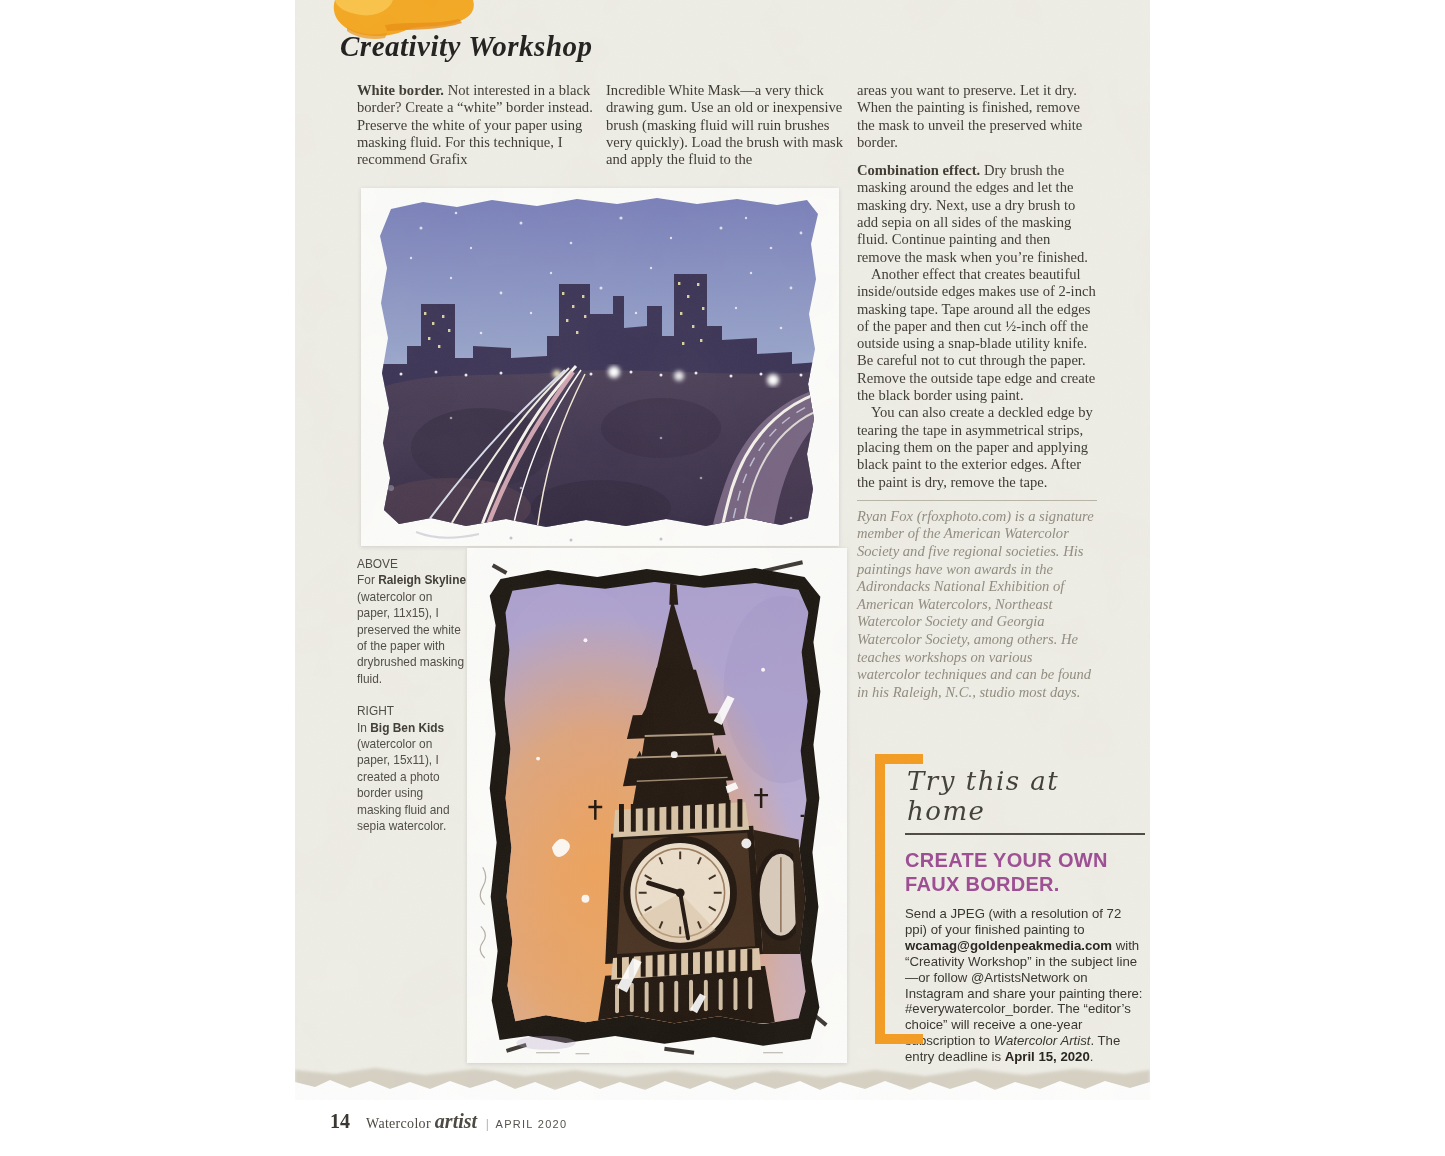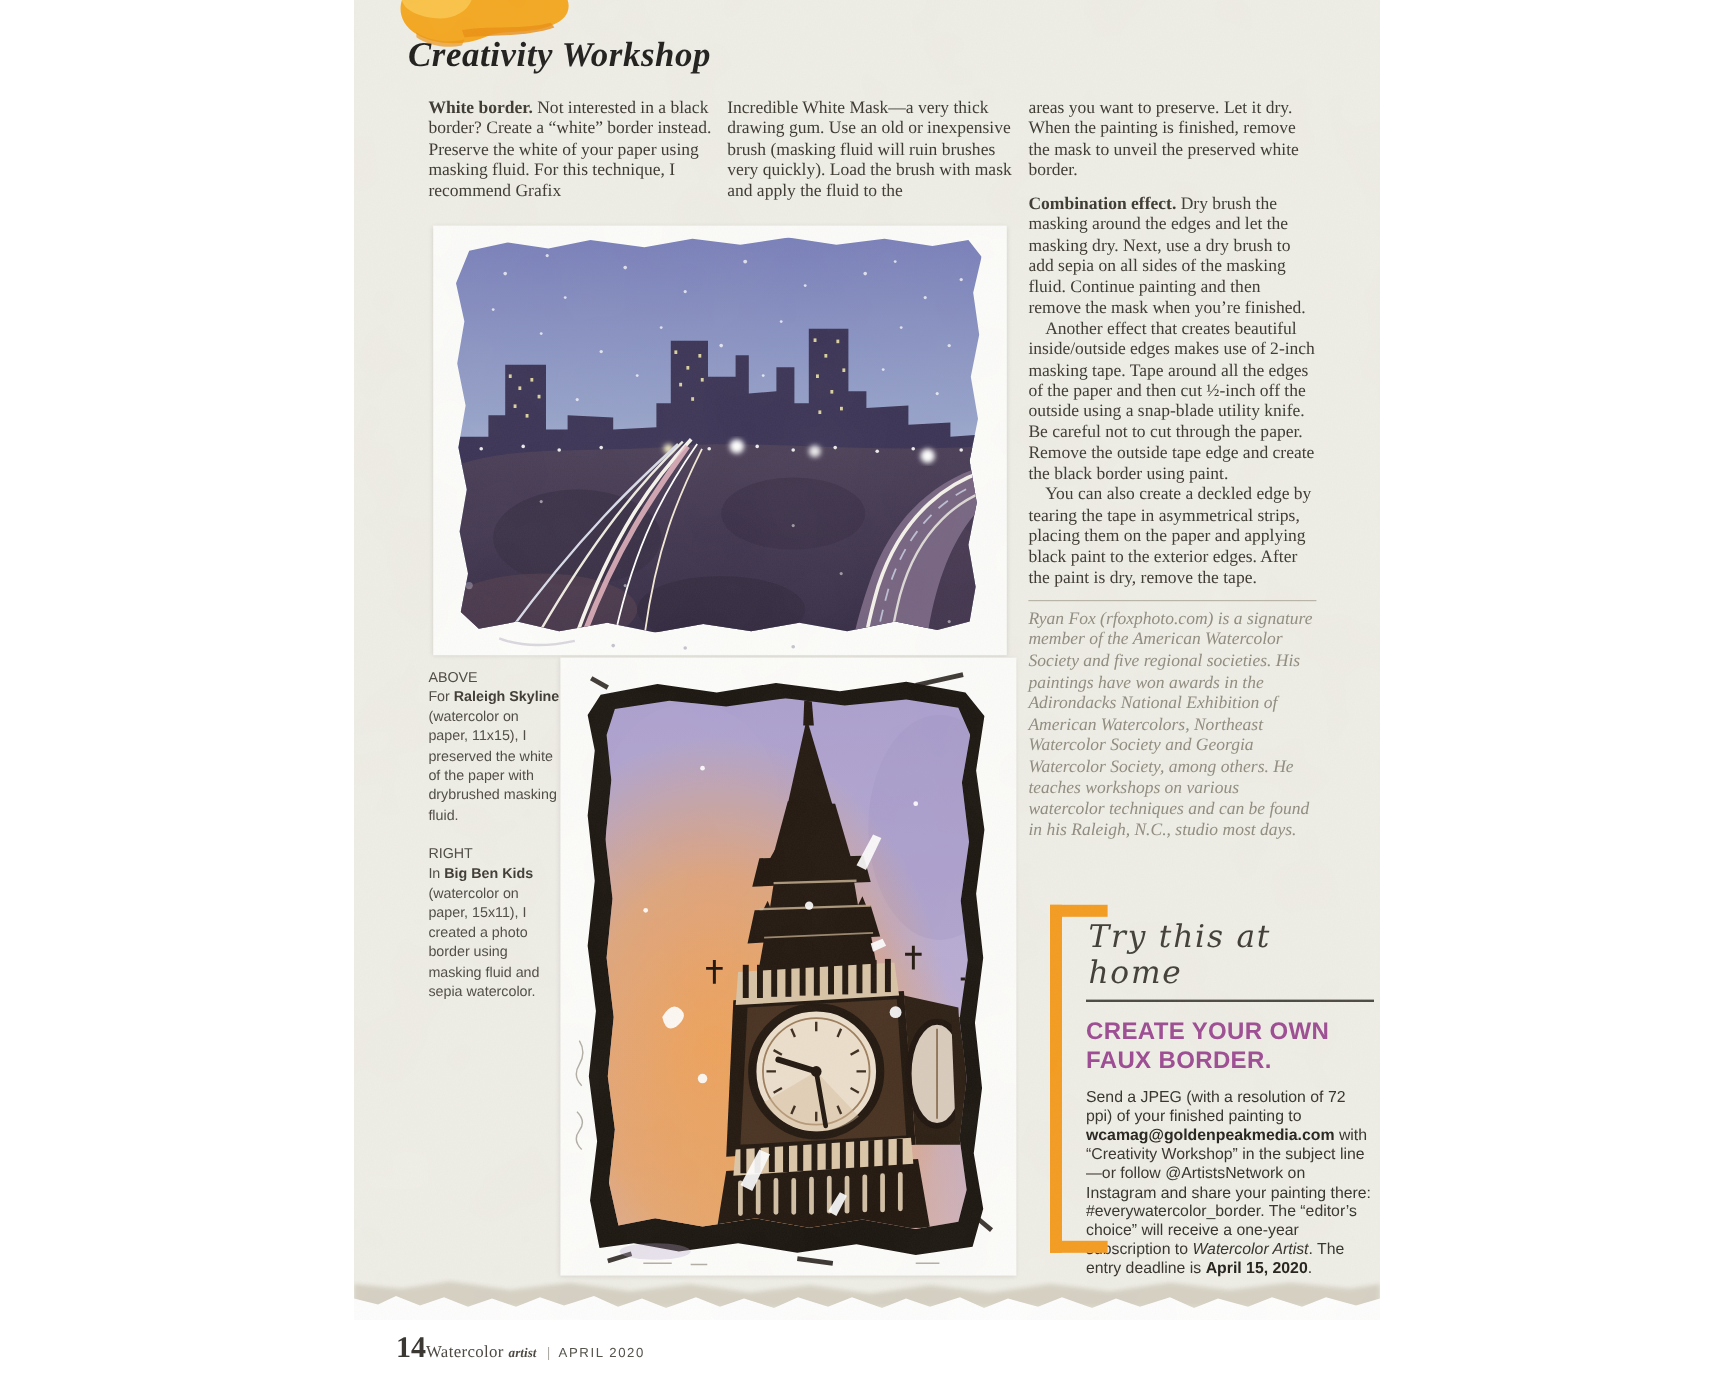"14" .footer .num { font-size: 25px -> 20px; margin-right: 0 -> 16px }
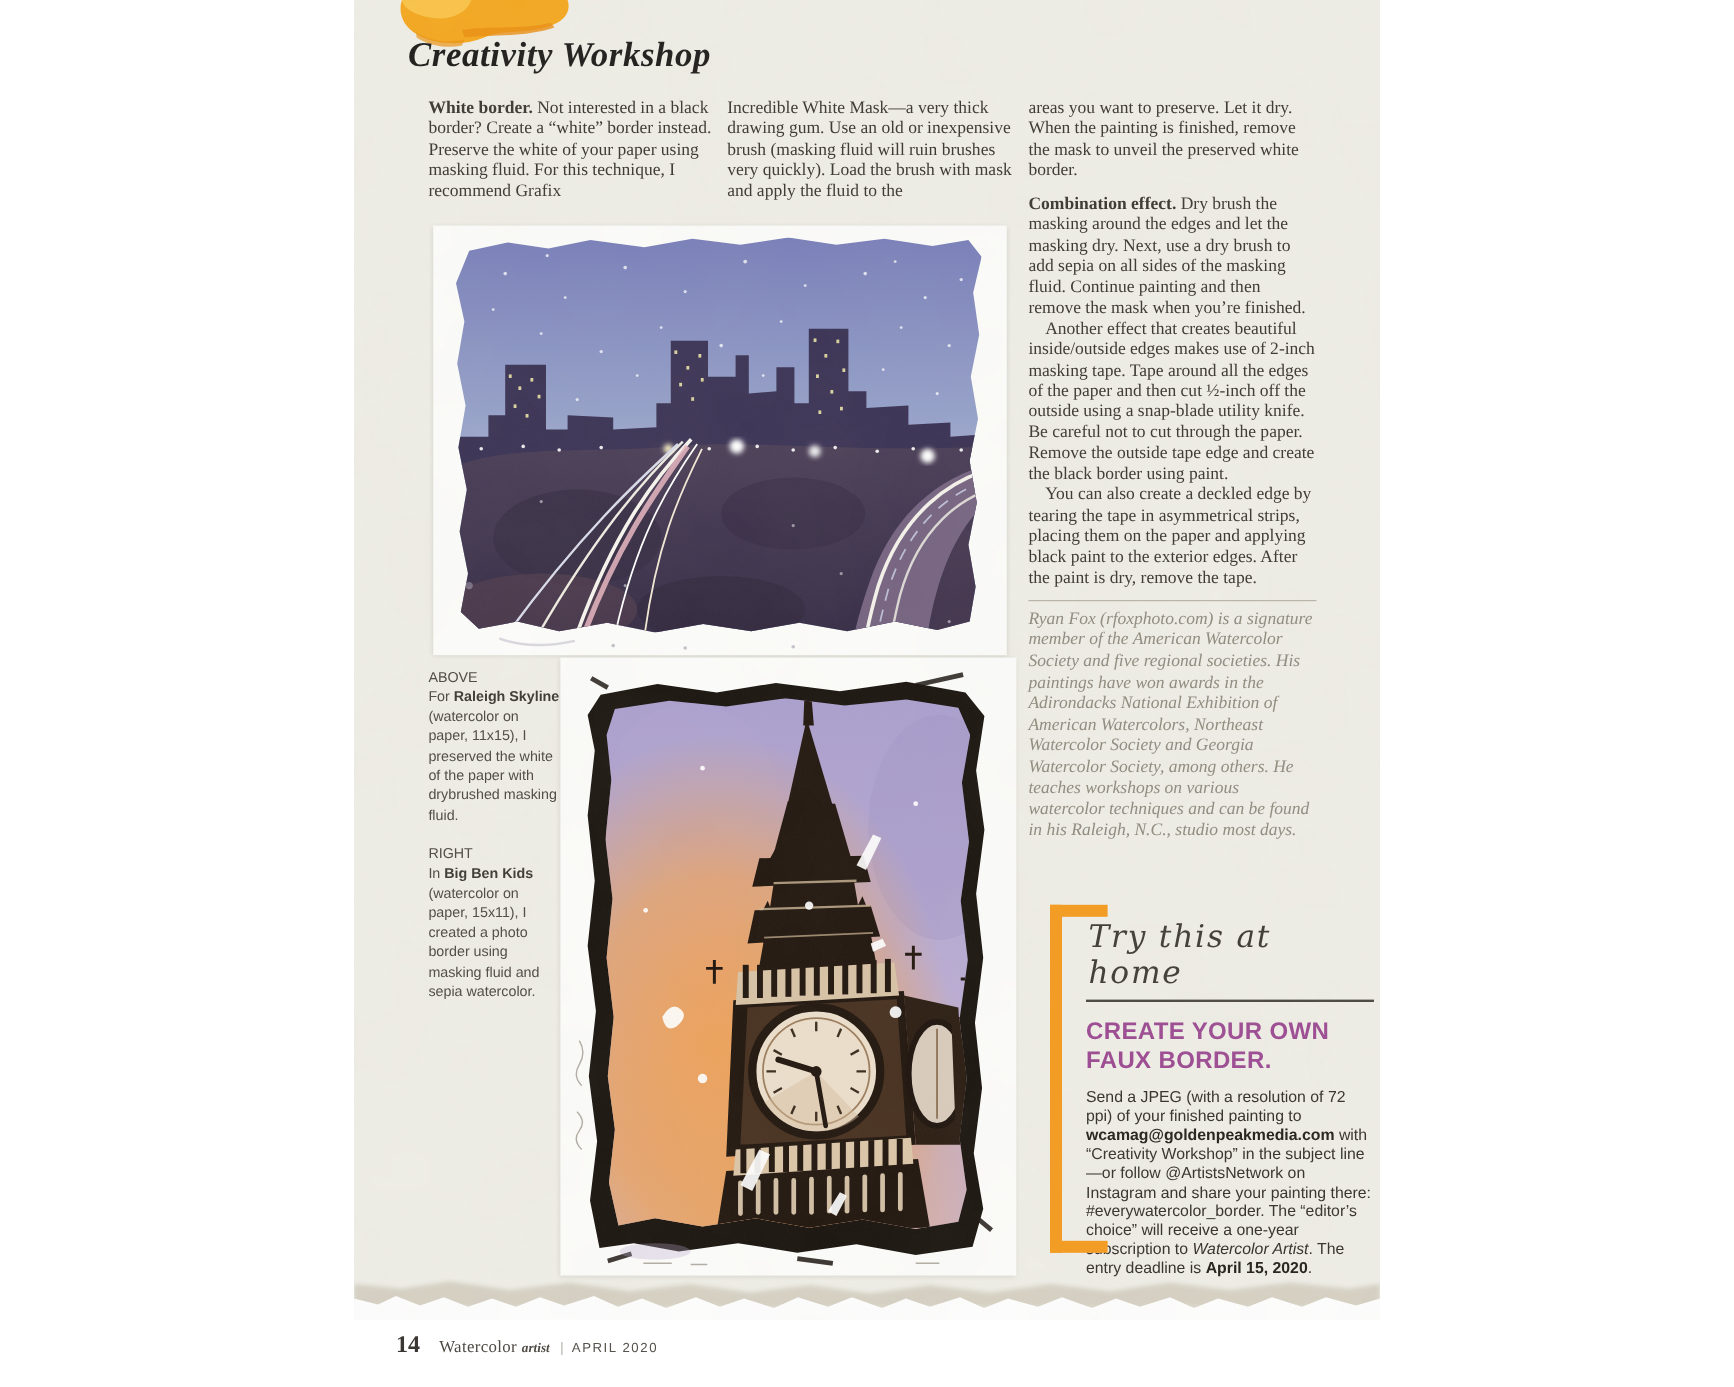"artist" .footer .mag-it { font-size: 11px -> 20px }
